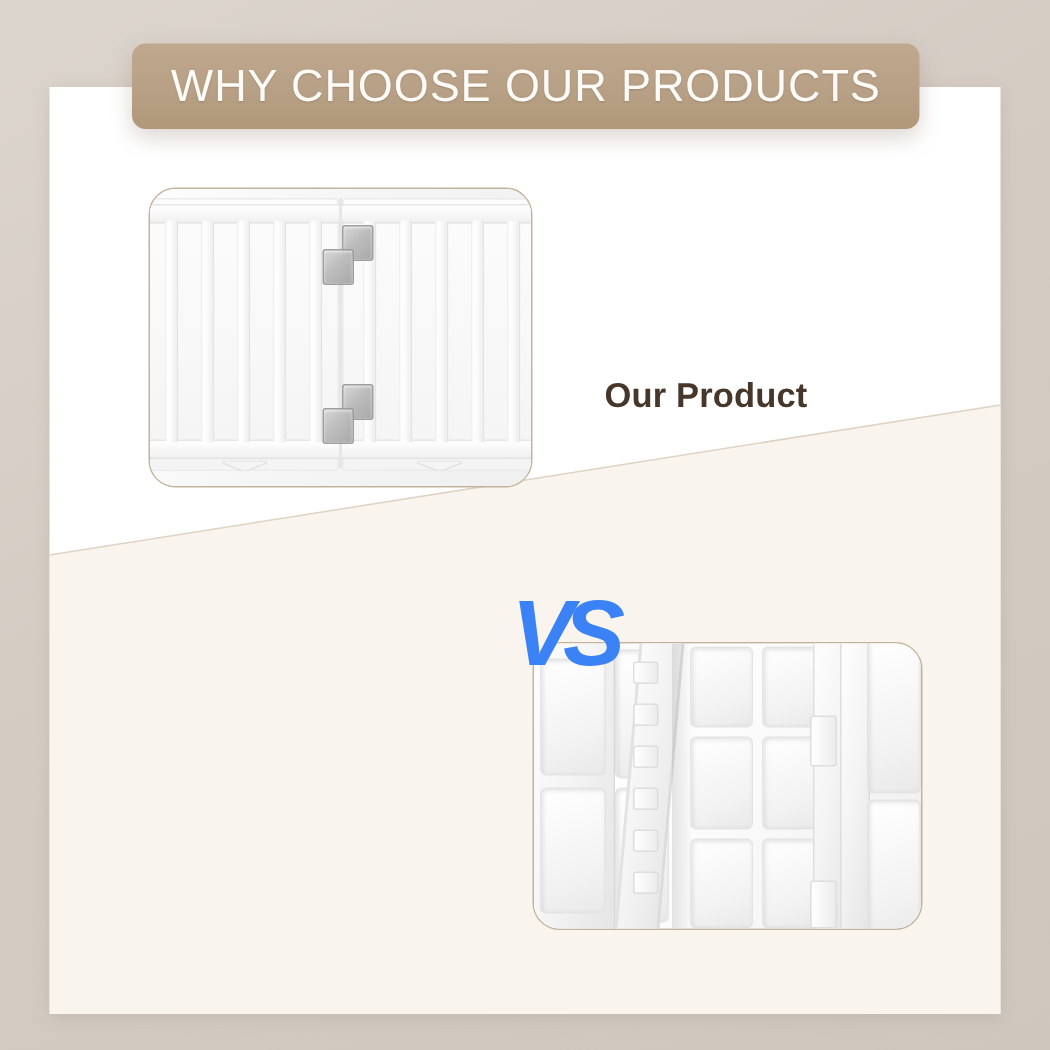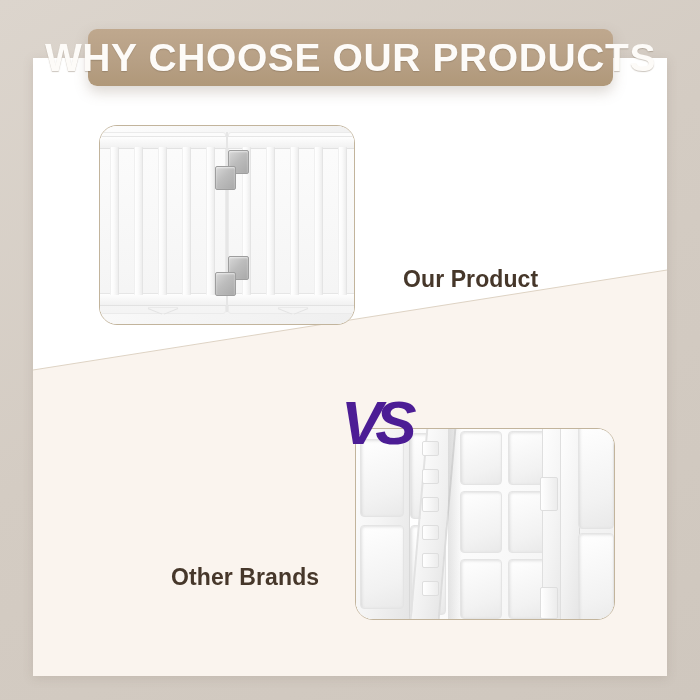"WHY CHOOSE OUR PRODUCTS" .banner-title { font-size: 39px -> 30px; font-weight: bold -> normal }
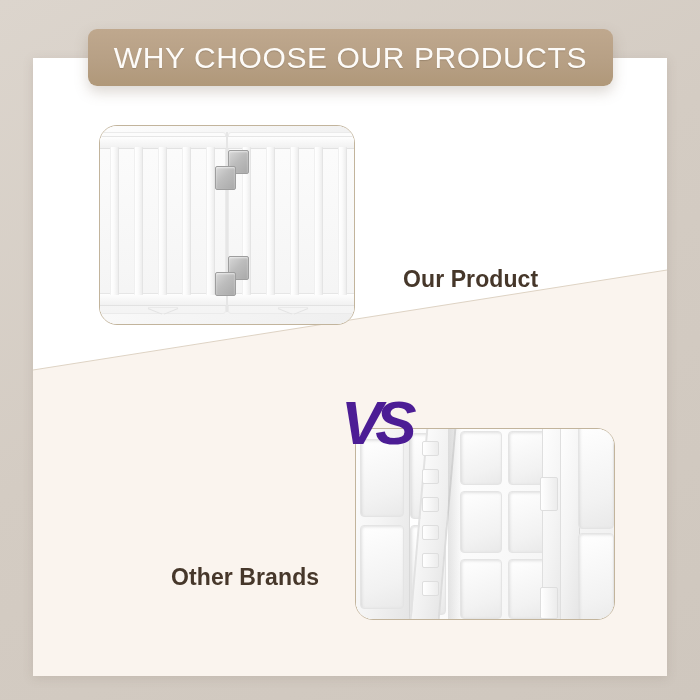"Our Product" .block-title { margin: 16px 0 9px 0 -> 0 0 9px 0 }
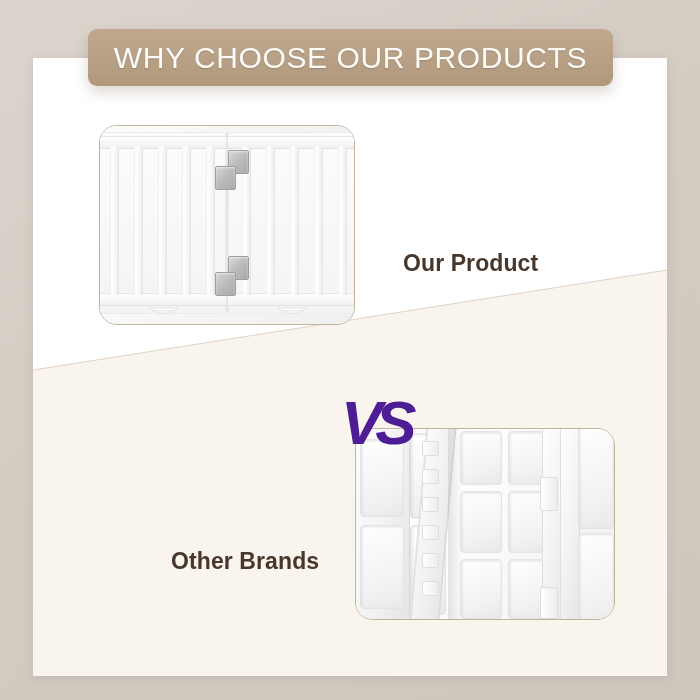"VS" .vs-mark { color: #4c1d95 -> #3b82f6 }
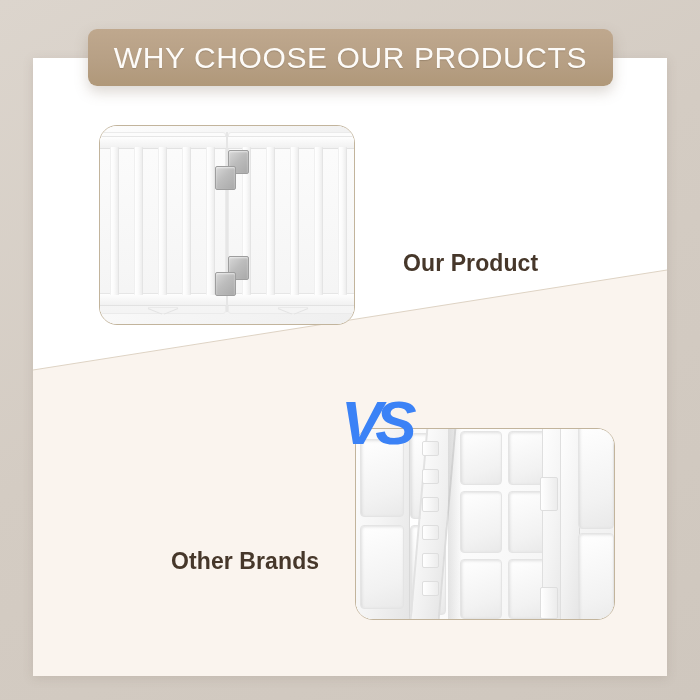"Other Brands" p.block-title { html: <p>Other Brands</p> -> none }
